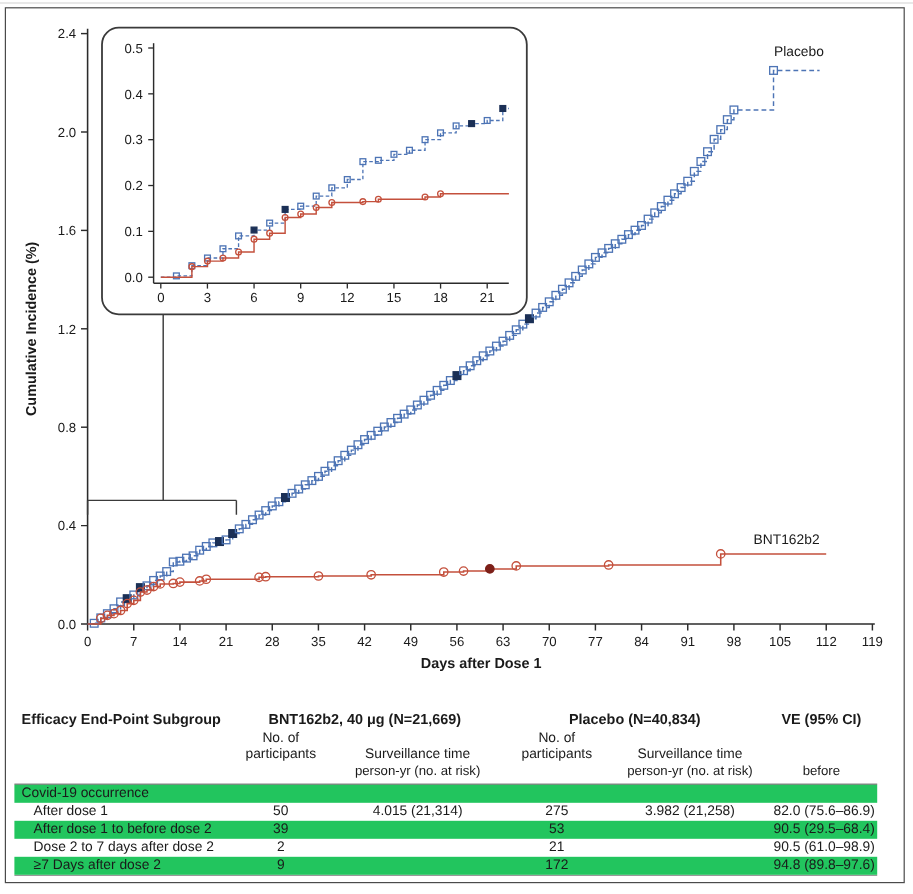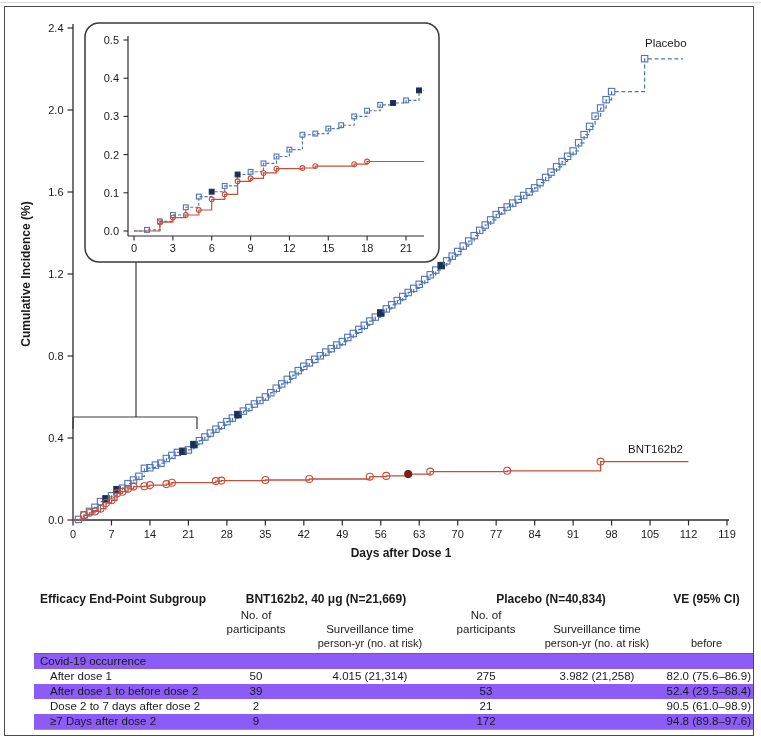"Efficacy End-Point Subgroup" .efficacy { left: 34px -> 12px }
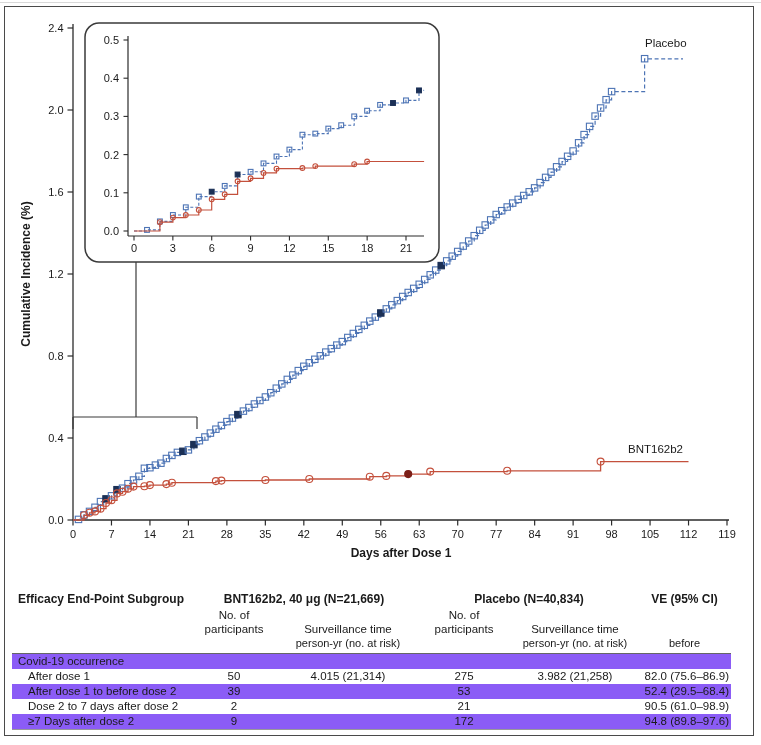"Covid-19 occurrence" .shaded { background: #8b5cf6 -> #22c55e }
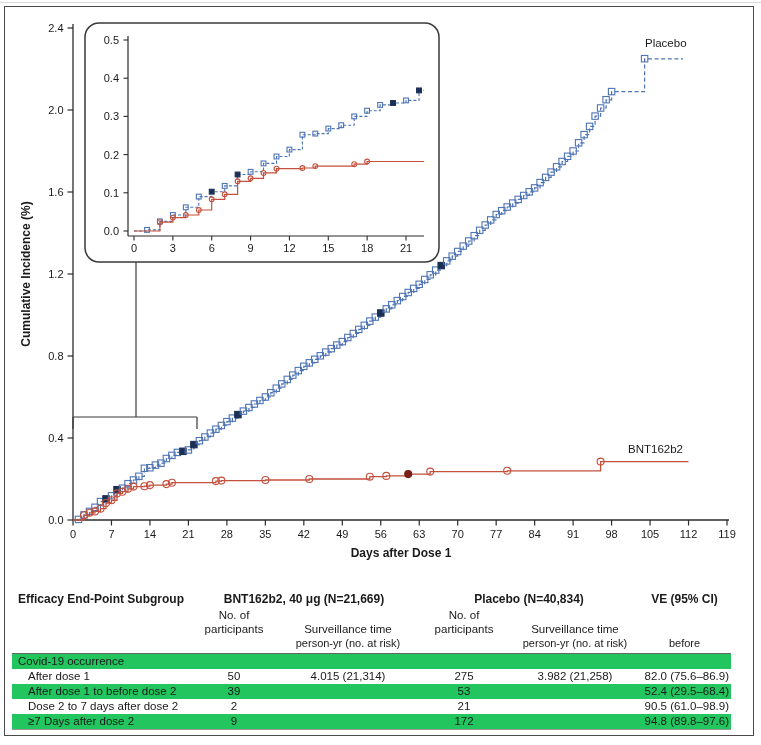"52.4 (29.5–68.4)" div.ve { text: 52.4 -> 90.5 }
